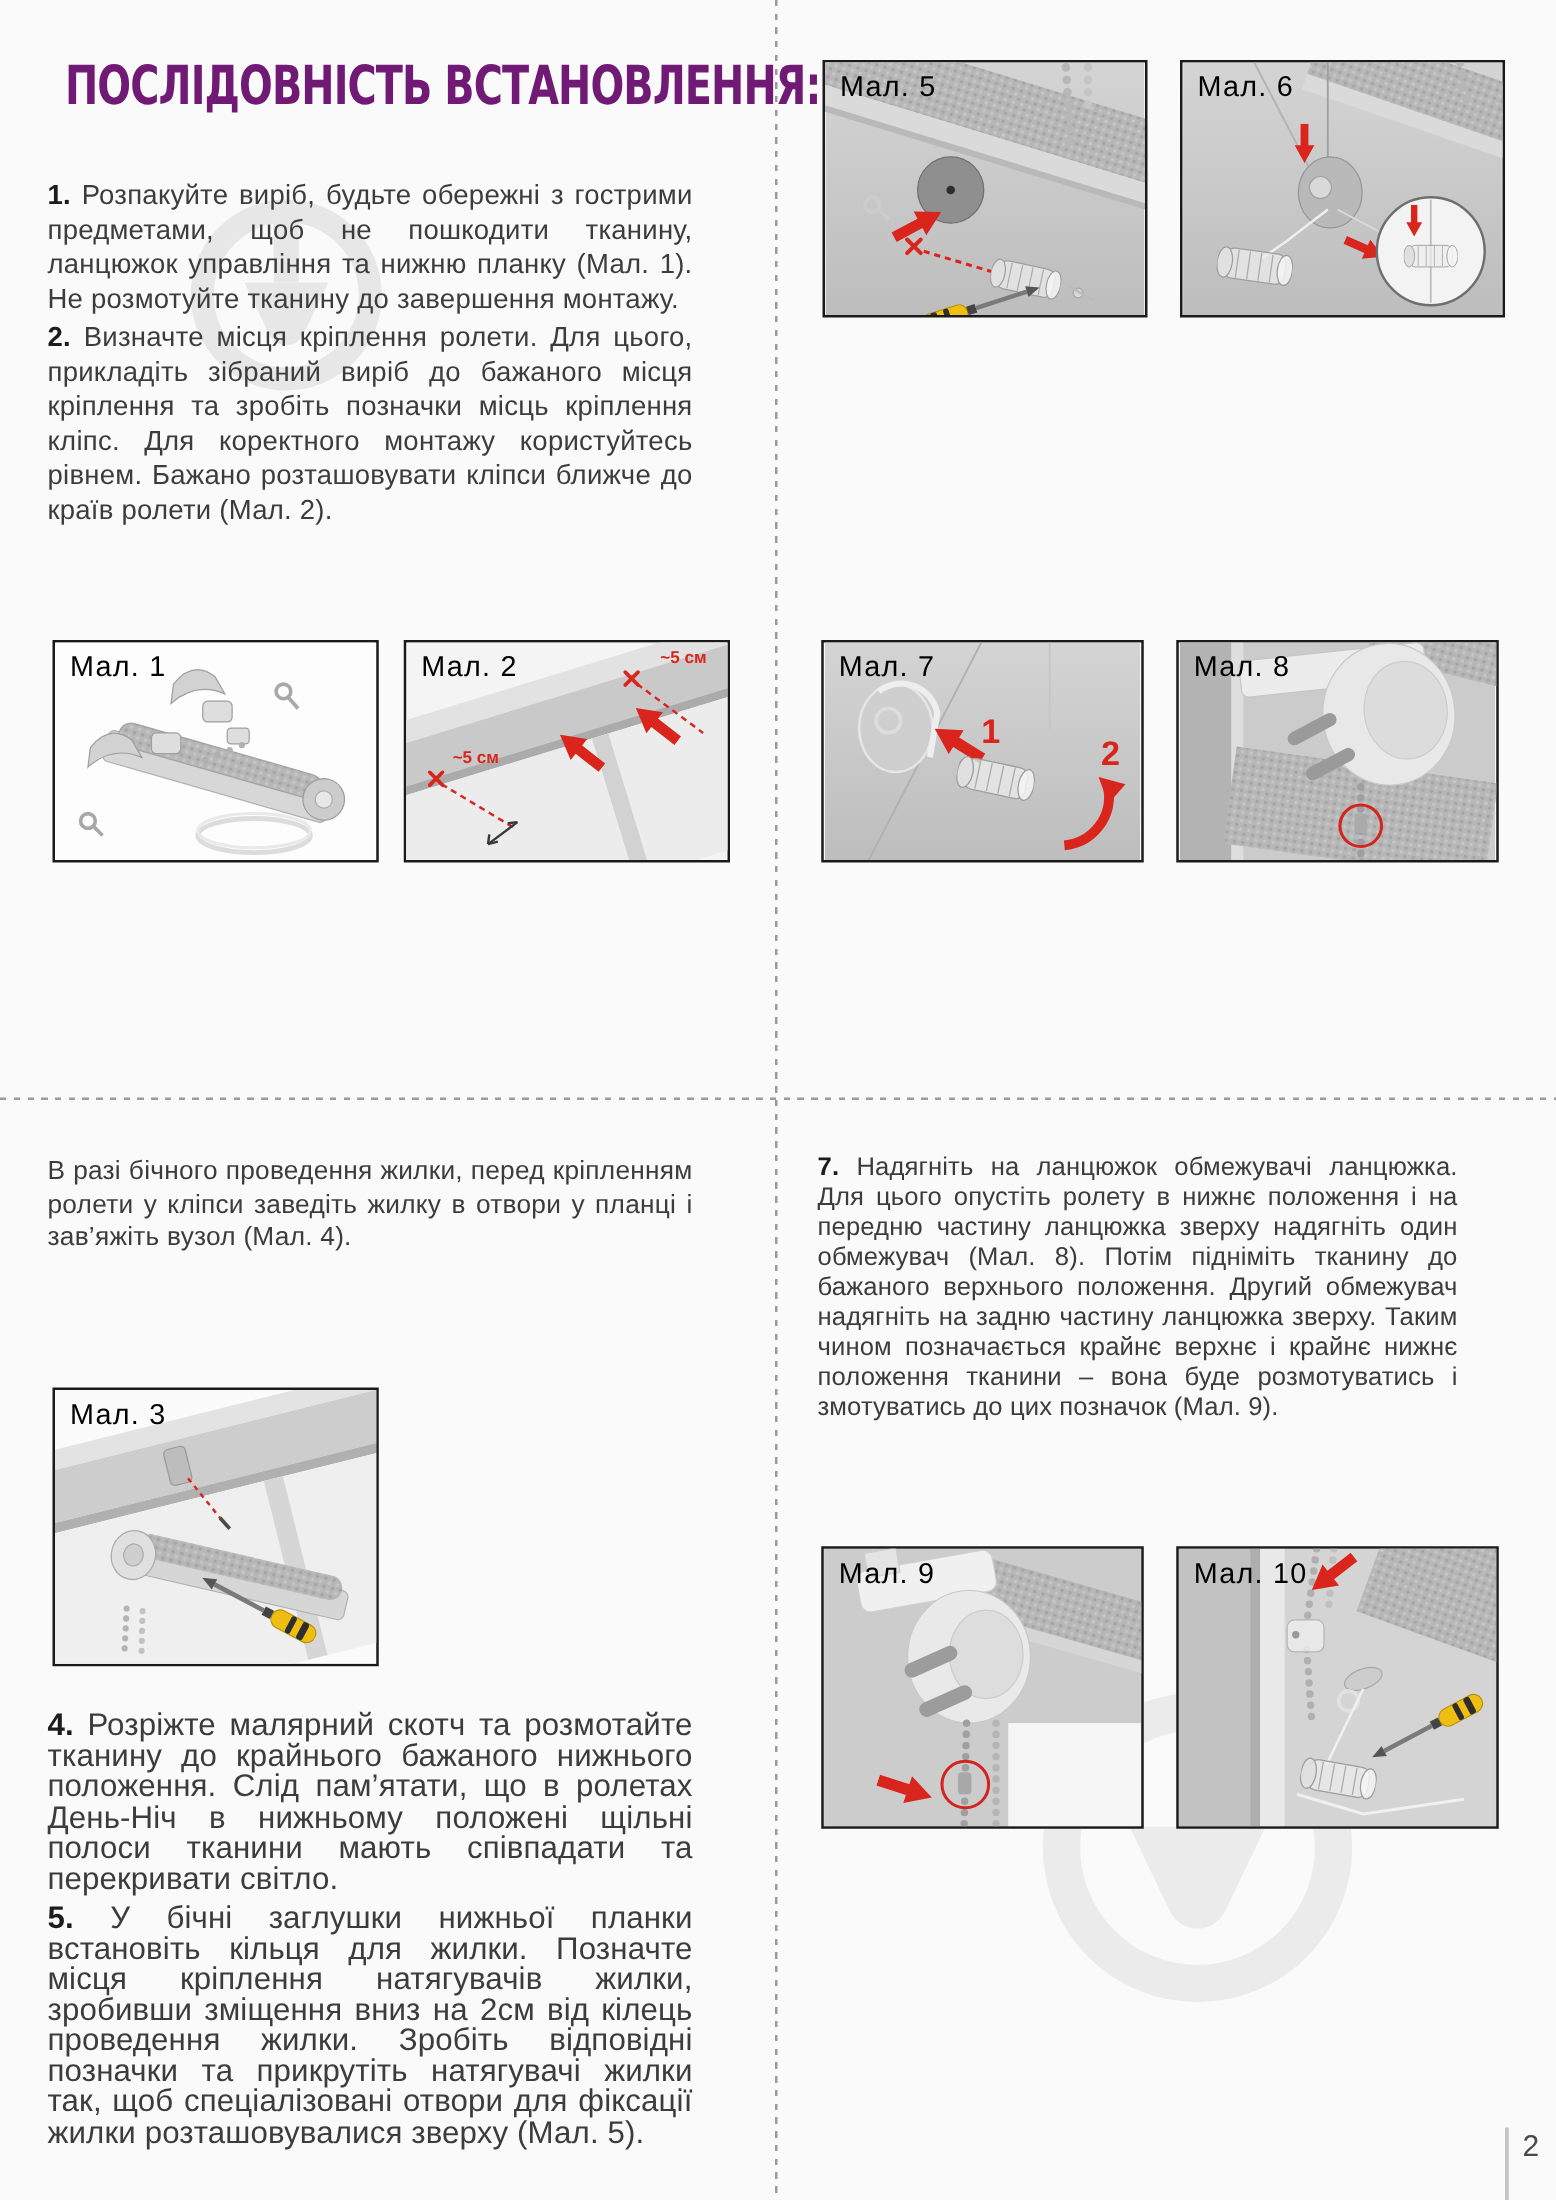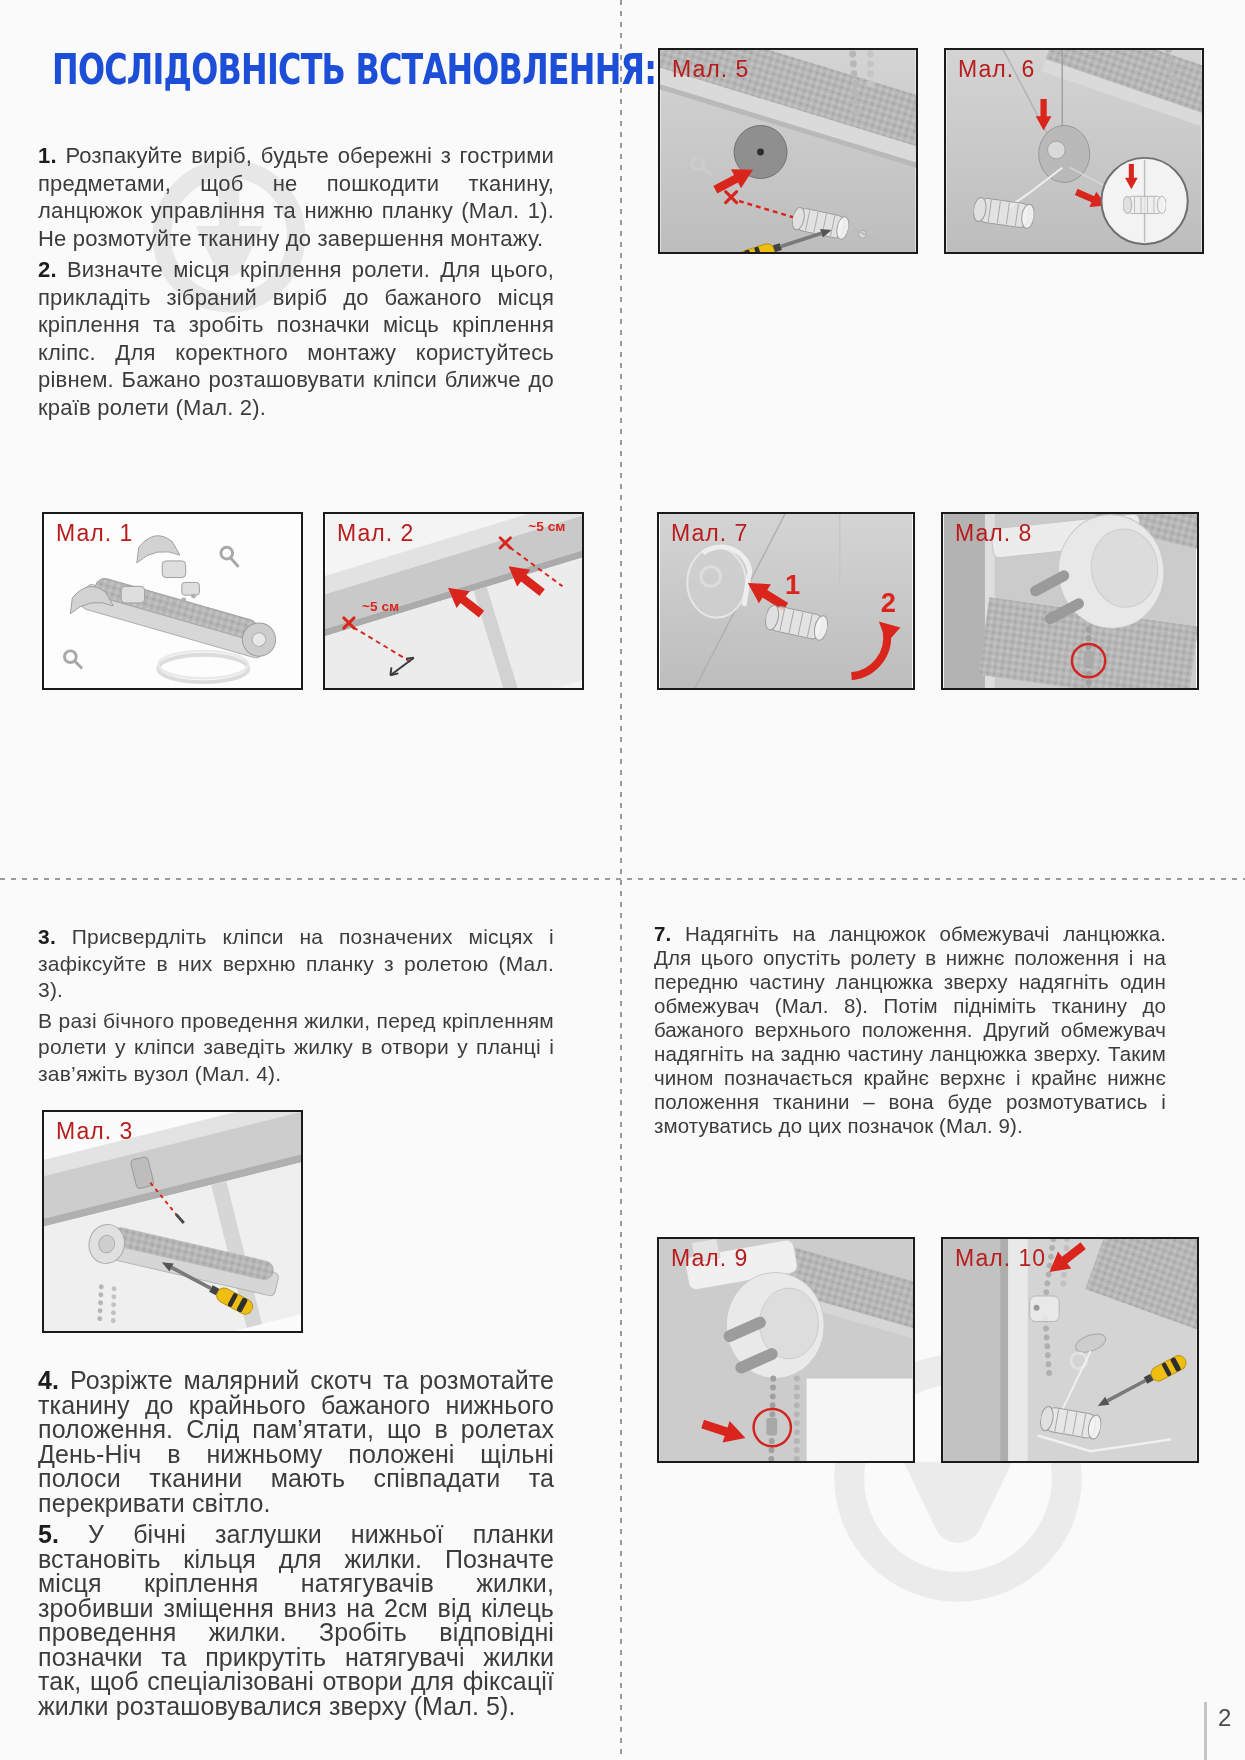"ПОСЛІДОВНІСТЬ ВСТАНОВЛЕННЯ:" .title { color: #1d4ed8 -> #701a75 }
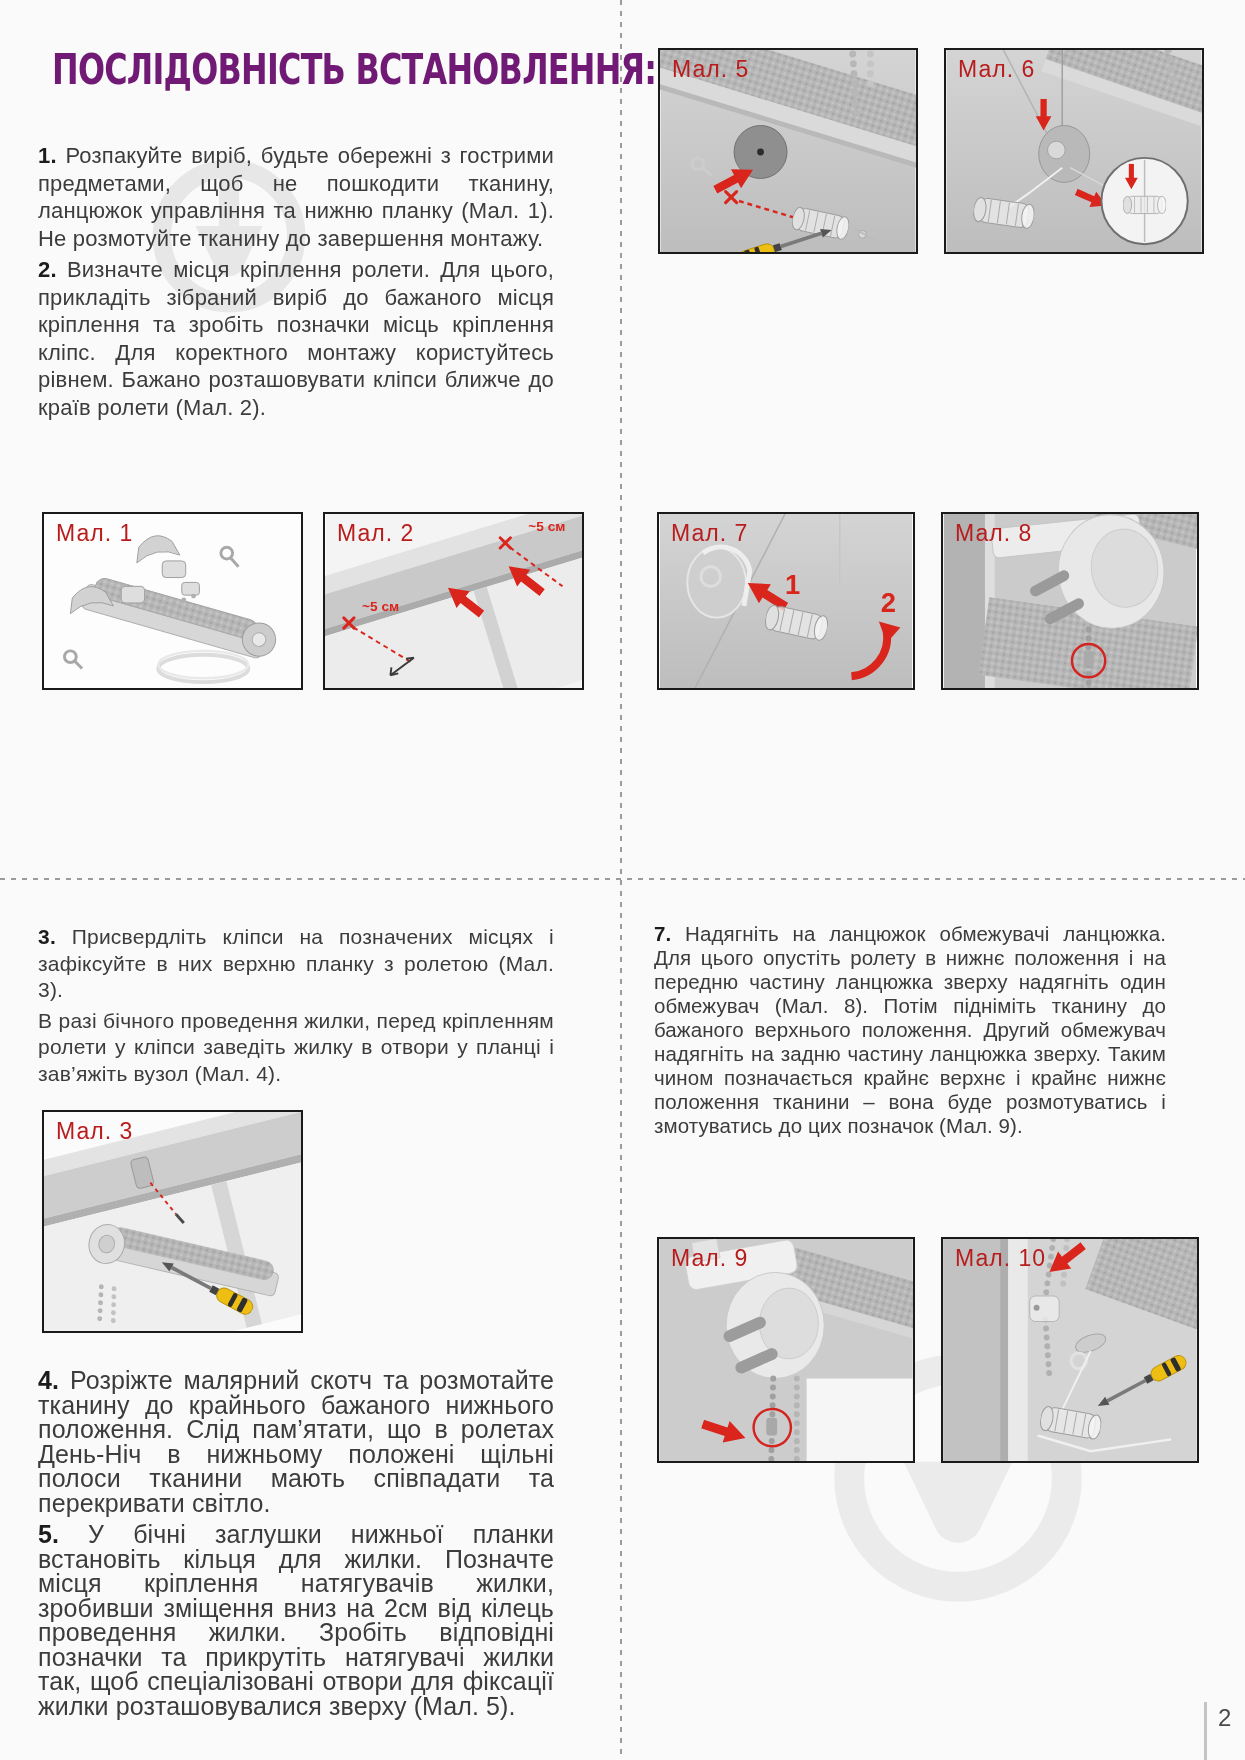"Мал. 5" .figlab { color: #b91c1c -> #000000 }
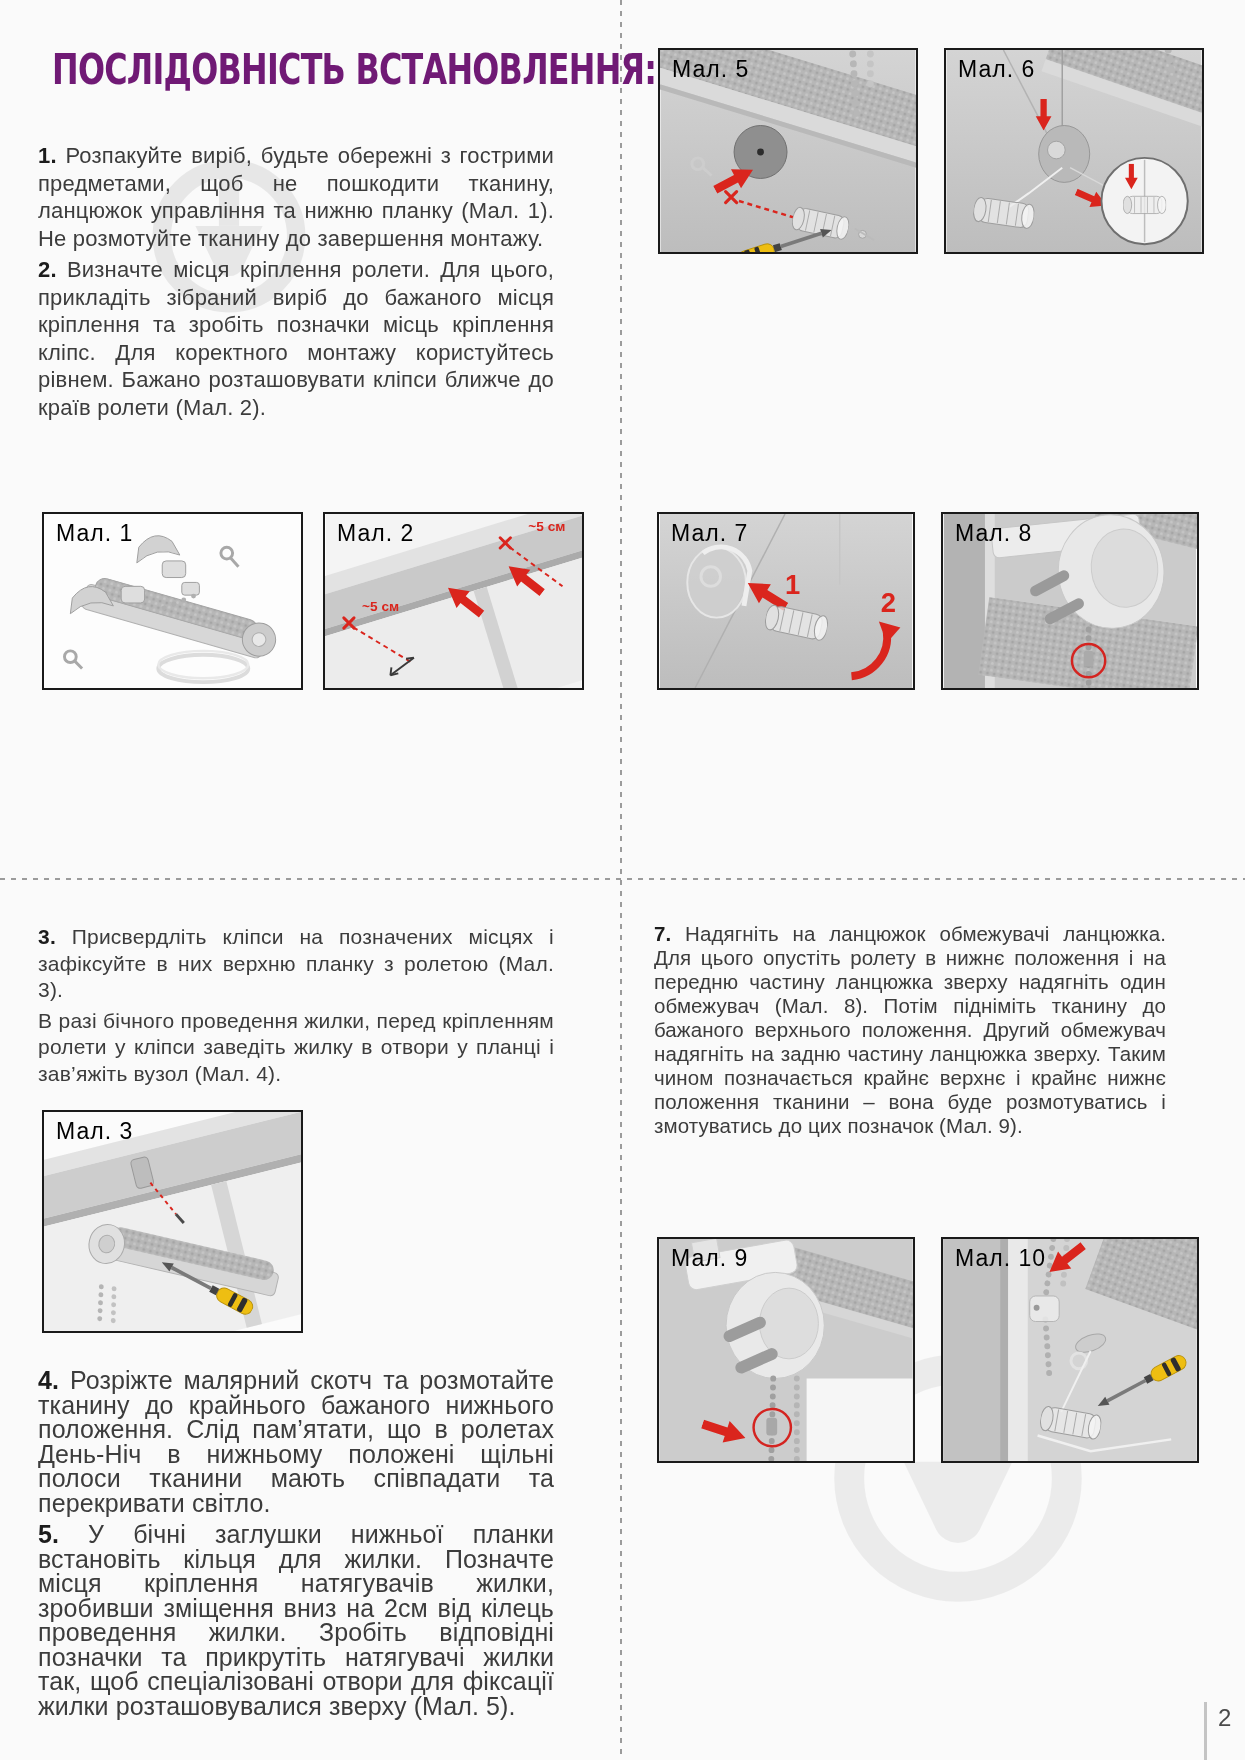"3. Присвердліть кліпси на позначених" p { html: <p><b>3.</b> <span>Присвердліть кліпси на позначених місцях і зафіксуйте в них верхню планку з ролетою (Мал. 3).</span></p> -> none }
